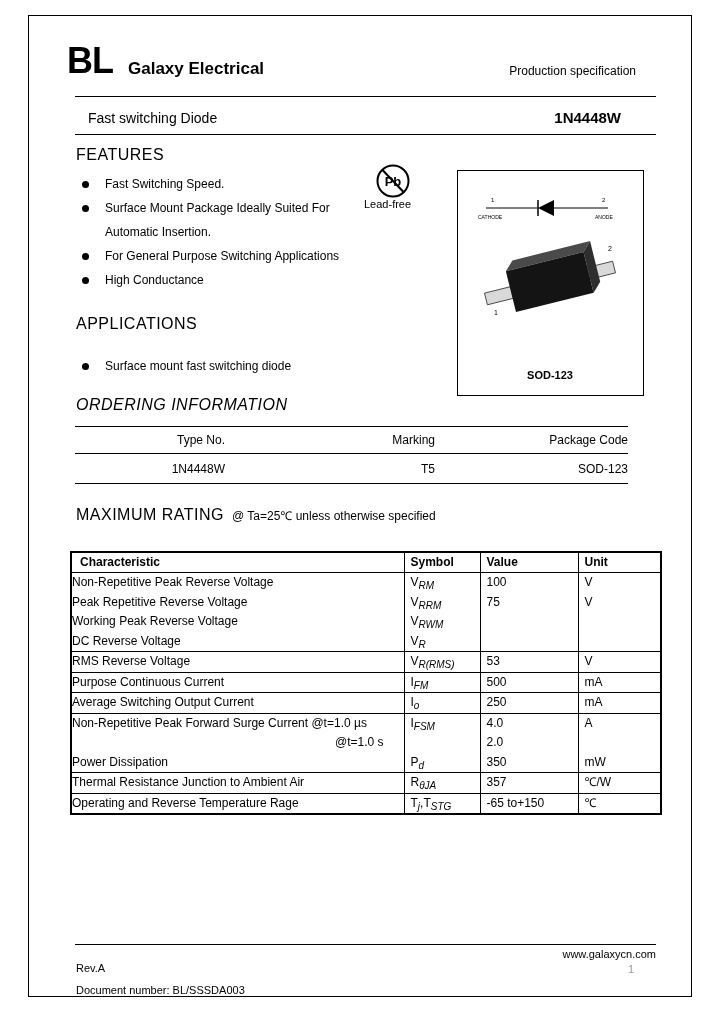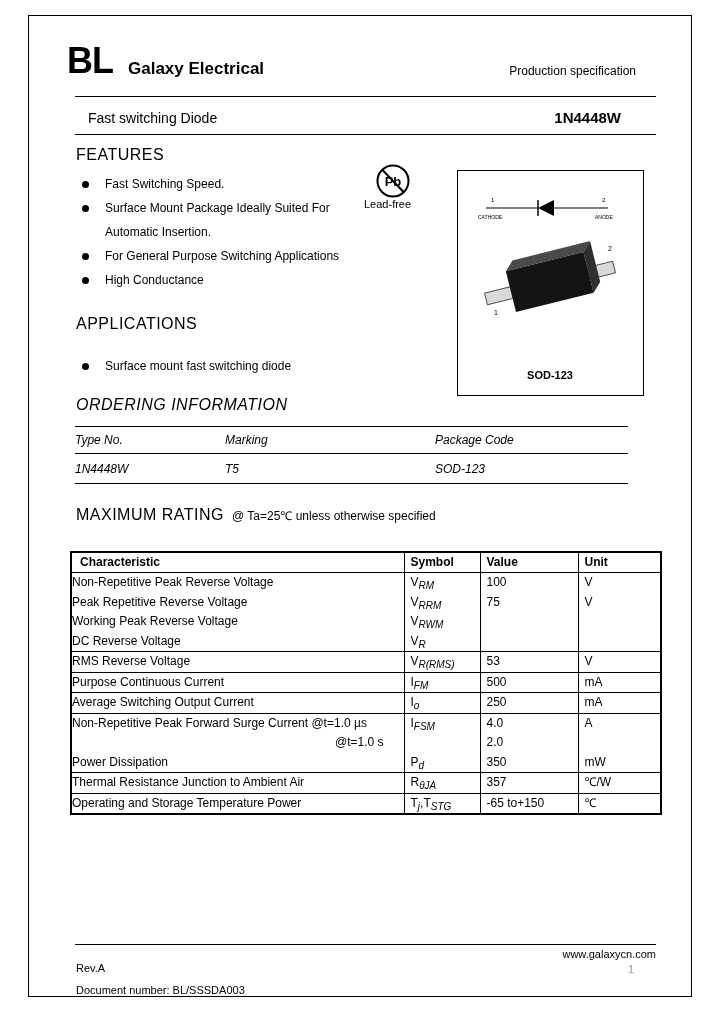"Type No." .order-table td { font-style: italic -> none; text-align: left -> right }
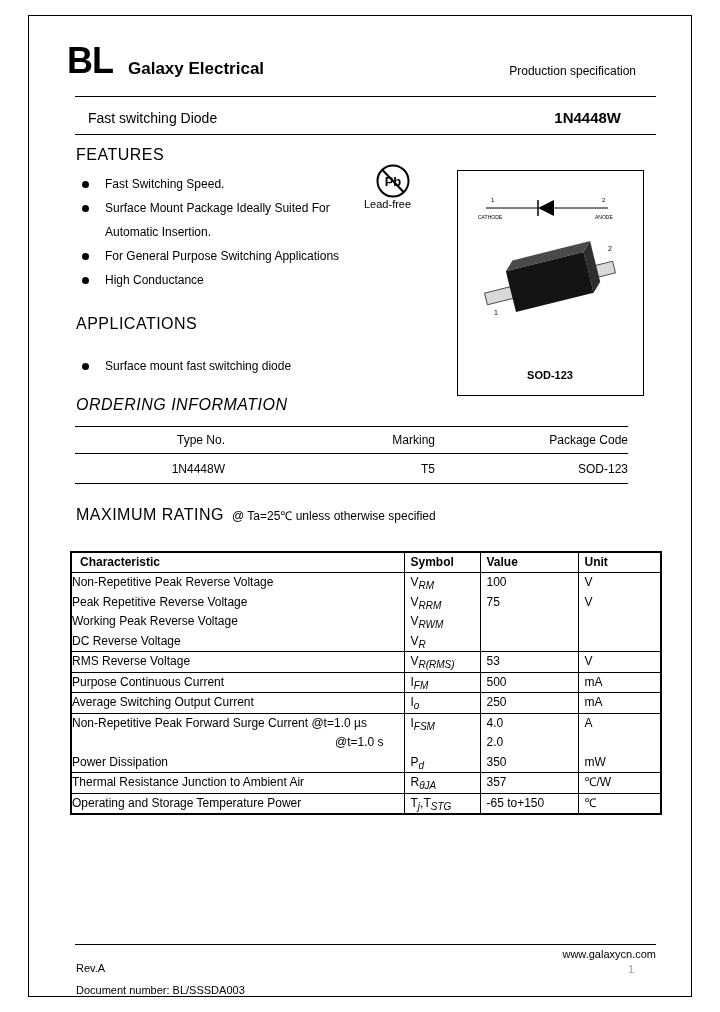"Operating and Storage Temperature Power" div.tl { text: Storage Temperature Power -> Reverse Temperature Rage }
